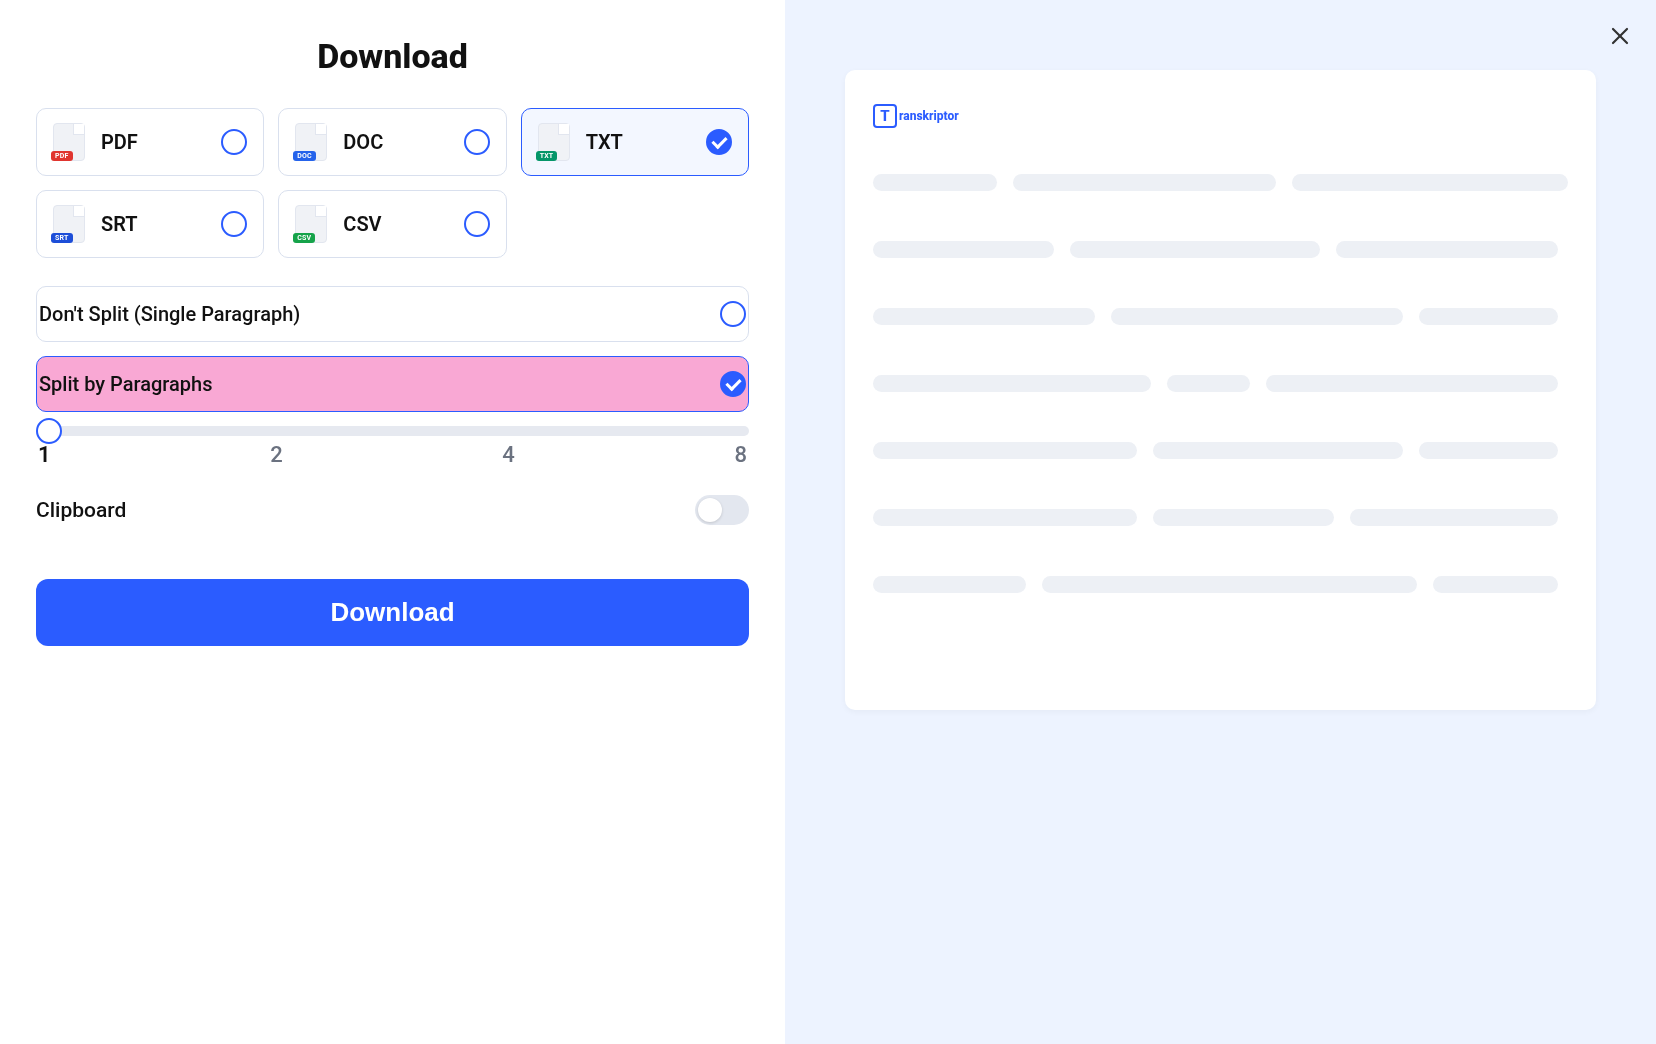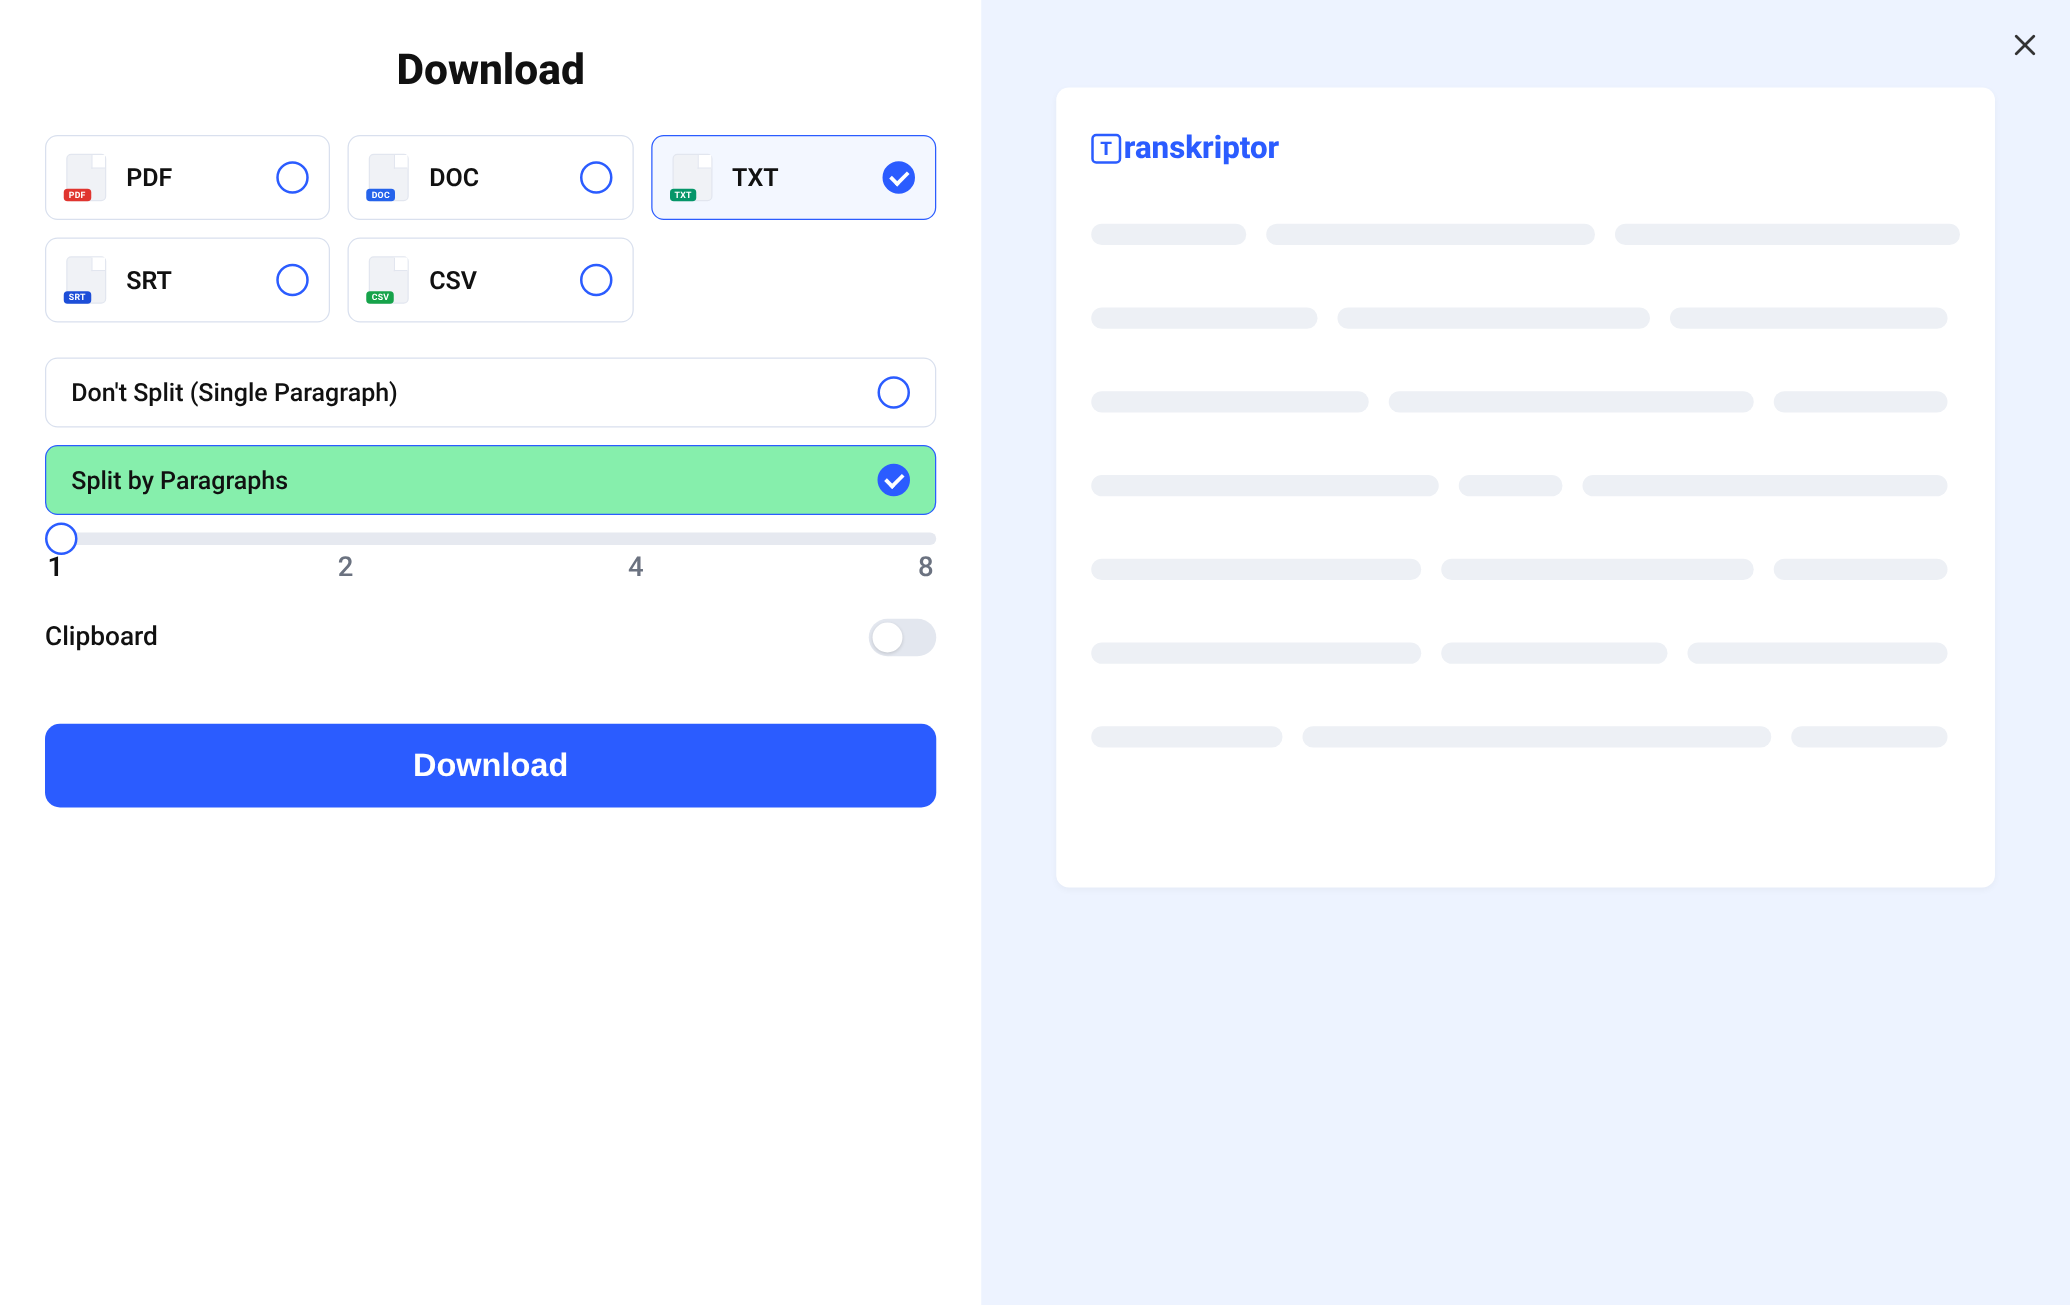"ranskriptor" .brand-text { font-size: 25px -> 12px }
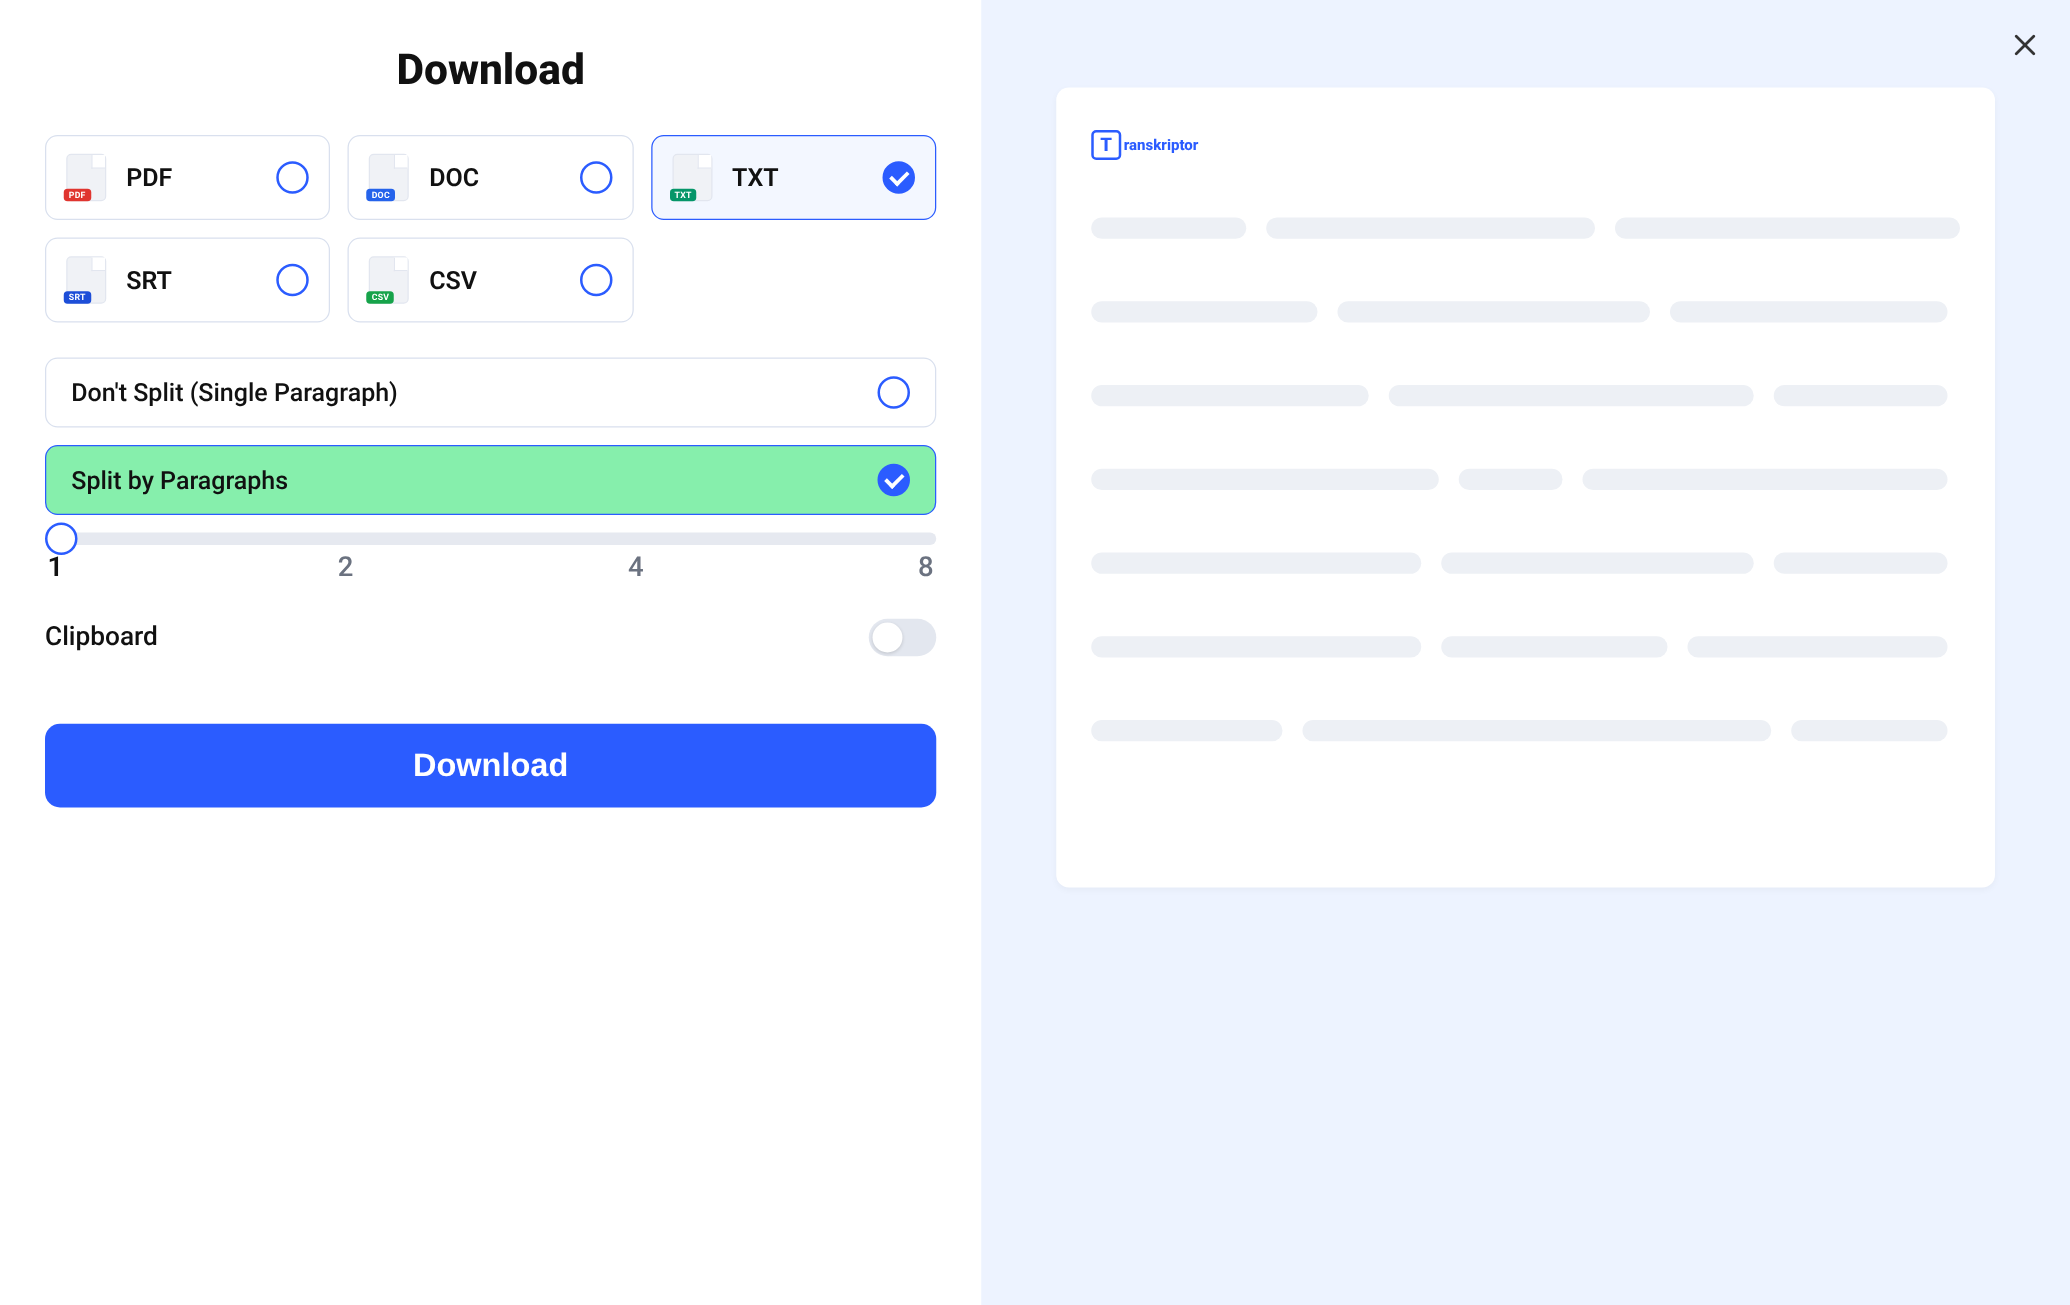"Don't Split (Single Paragraph)" .split-option { padding: 14px 20px -> 14px 2px }
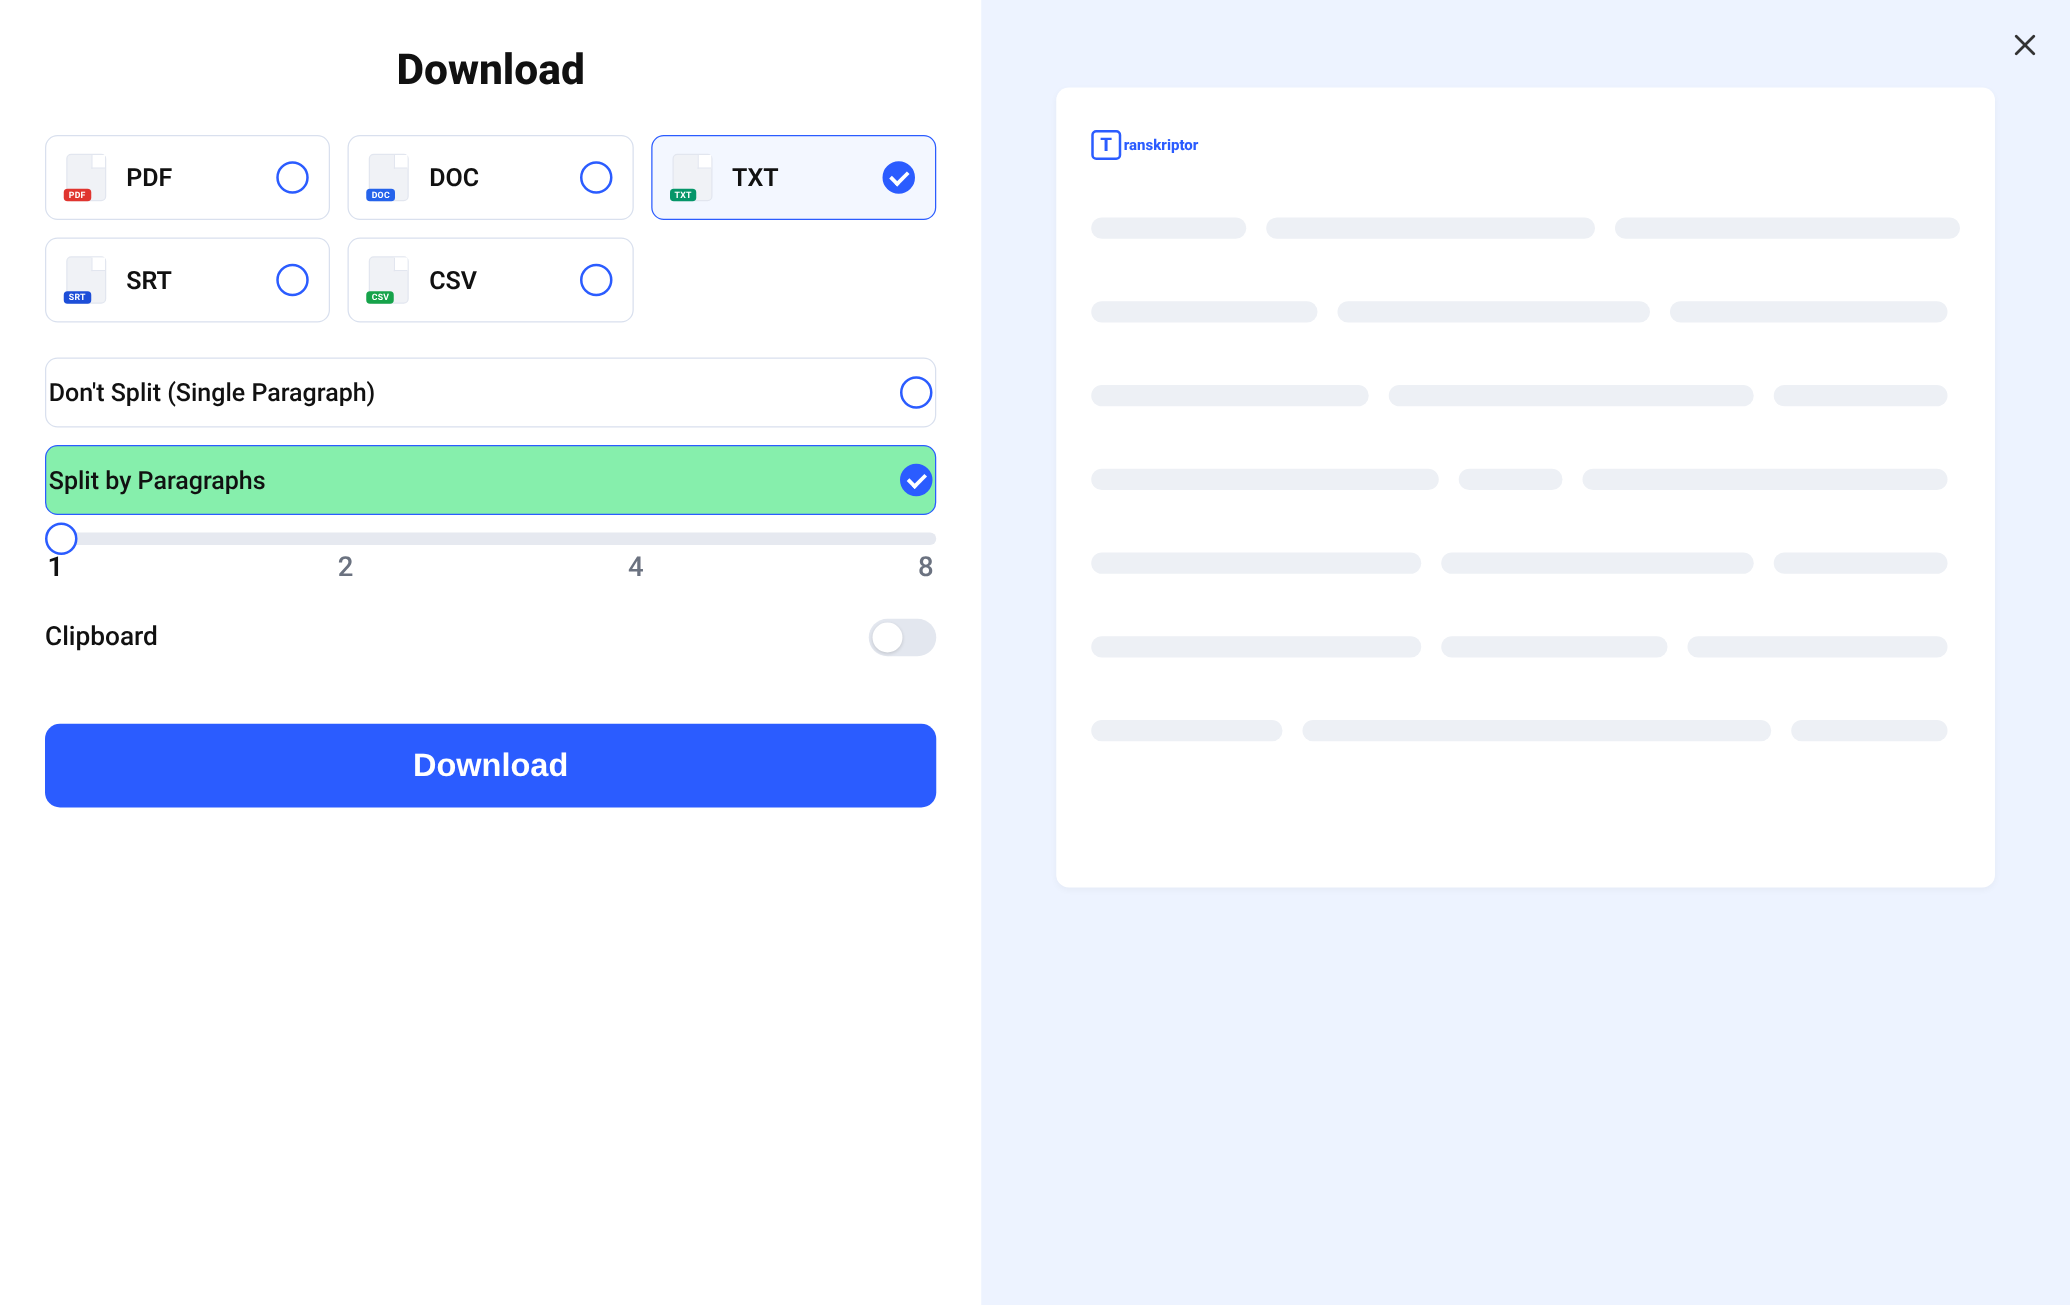"Split by Paragraphs" .split-option.selected { background: #86efac -> #f9a8d4 }
